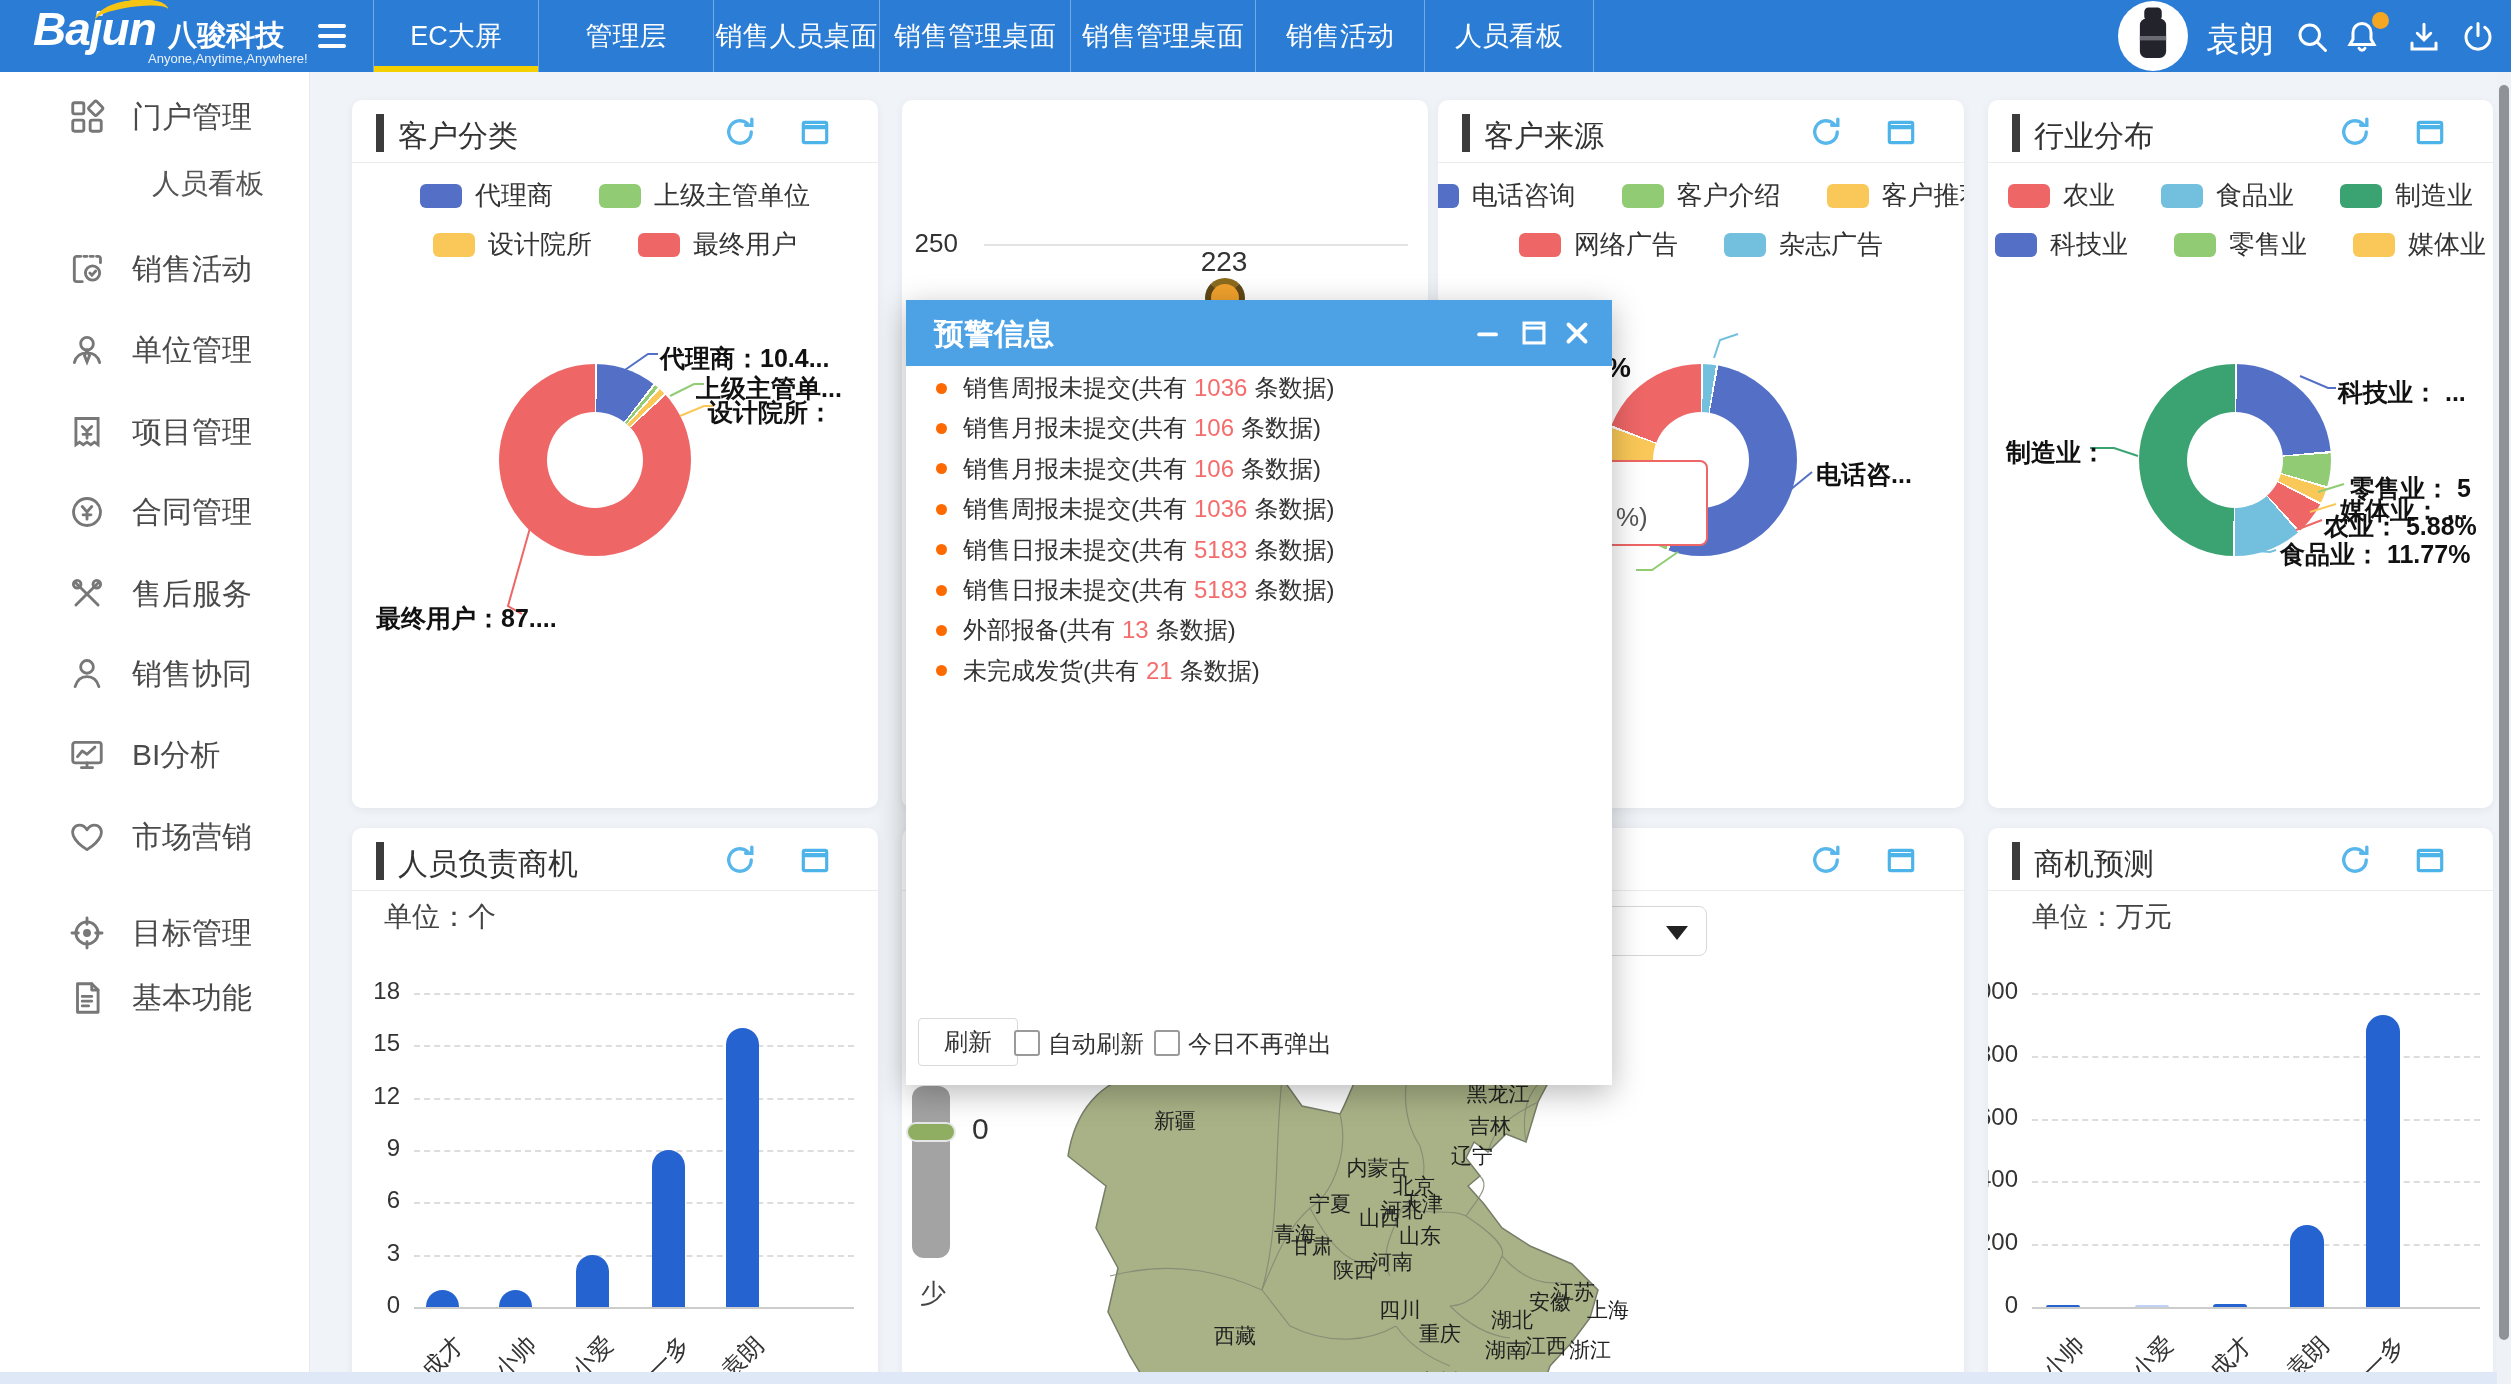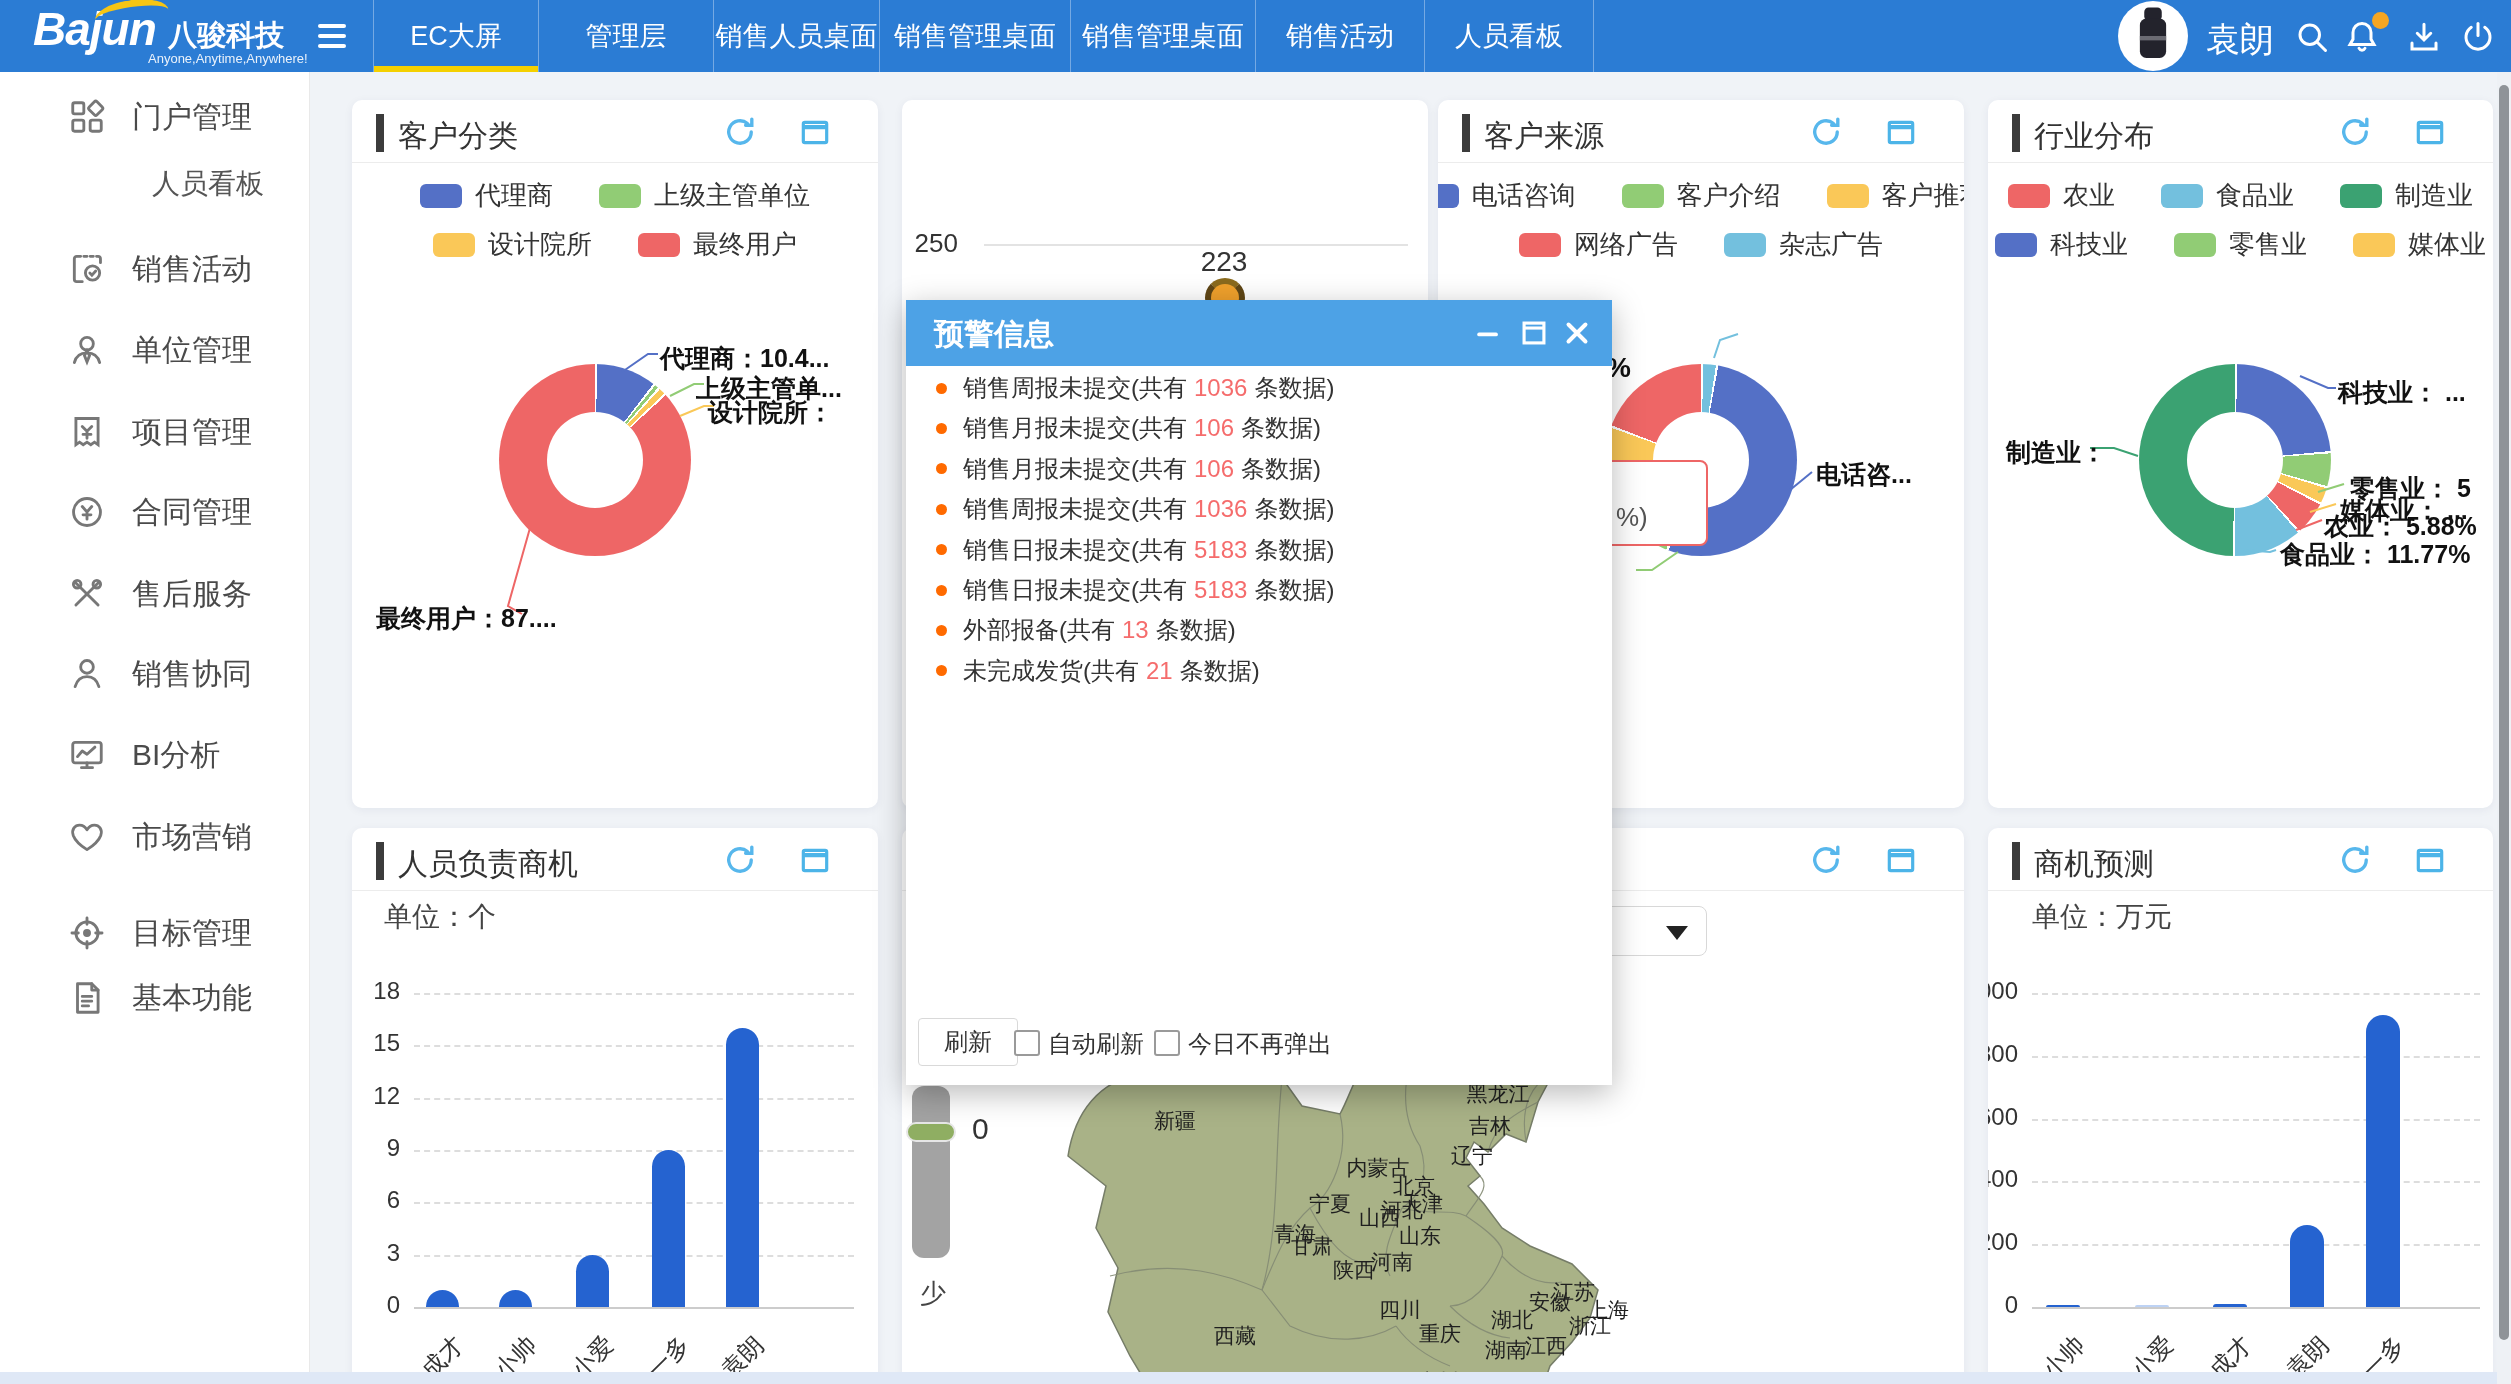"浙江" span.prov { top: 380px -> 404px }
